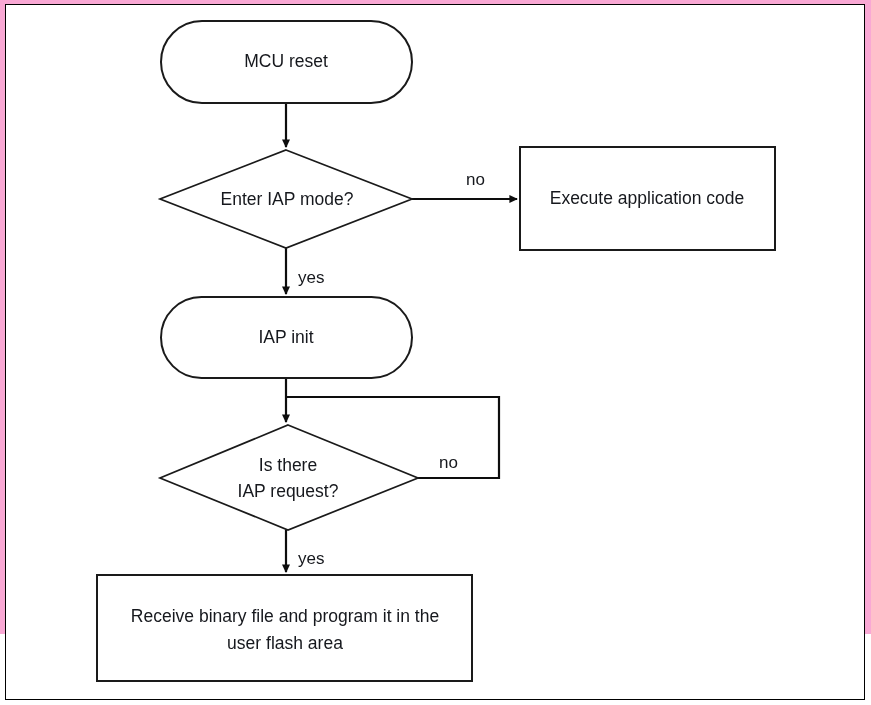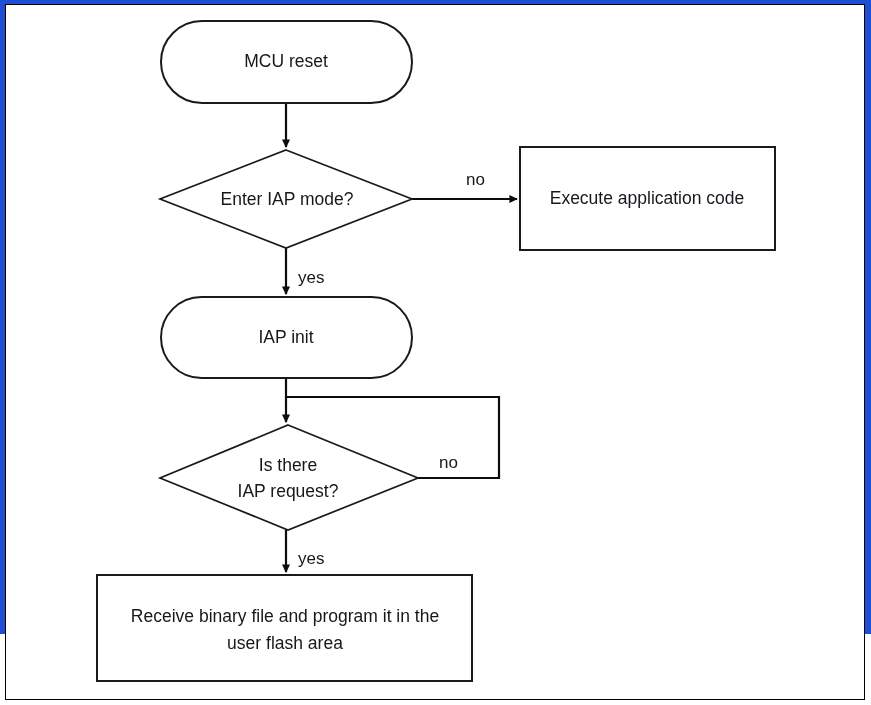"MCU reset" #figure-root { background: #1d4ed8 -> #f9a8d4 }
